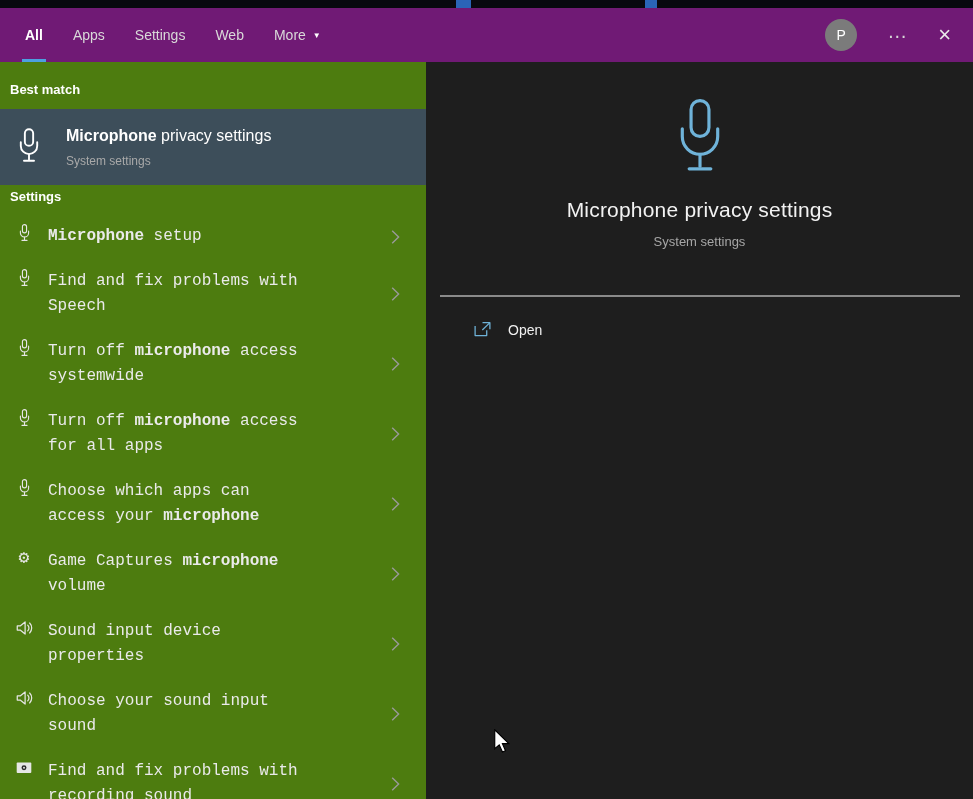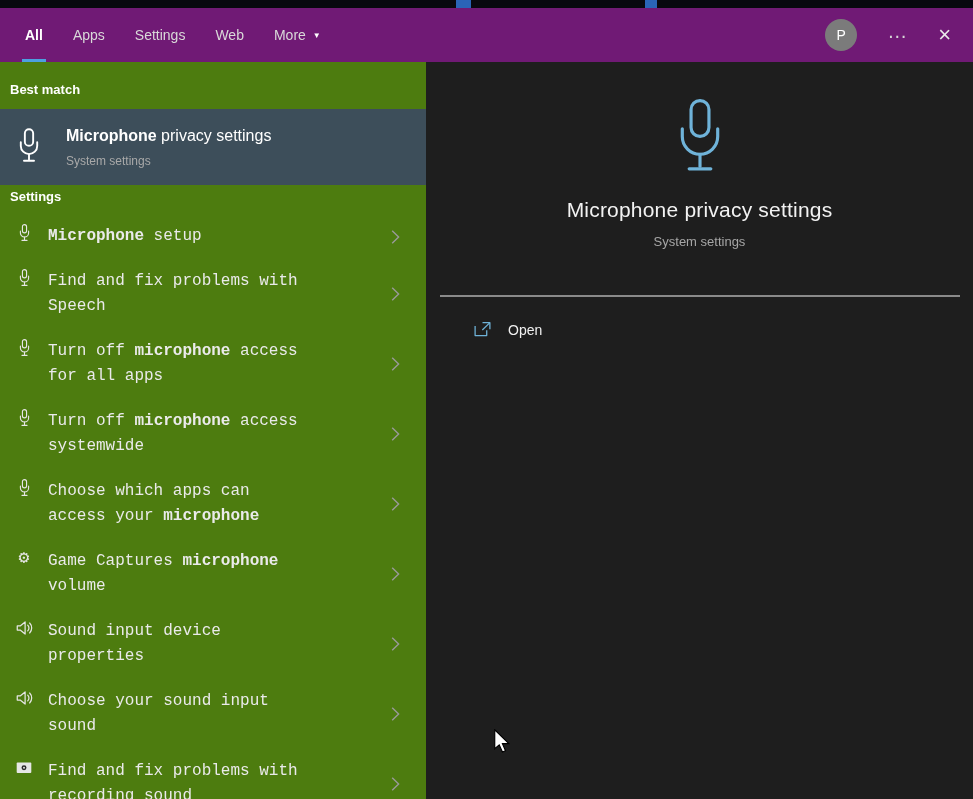"Turn off microphone access for" li.item { order: before "Turn off microphone access systemwide" -> after "Turn off microphone access systemwide" }
